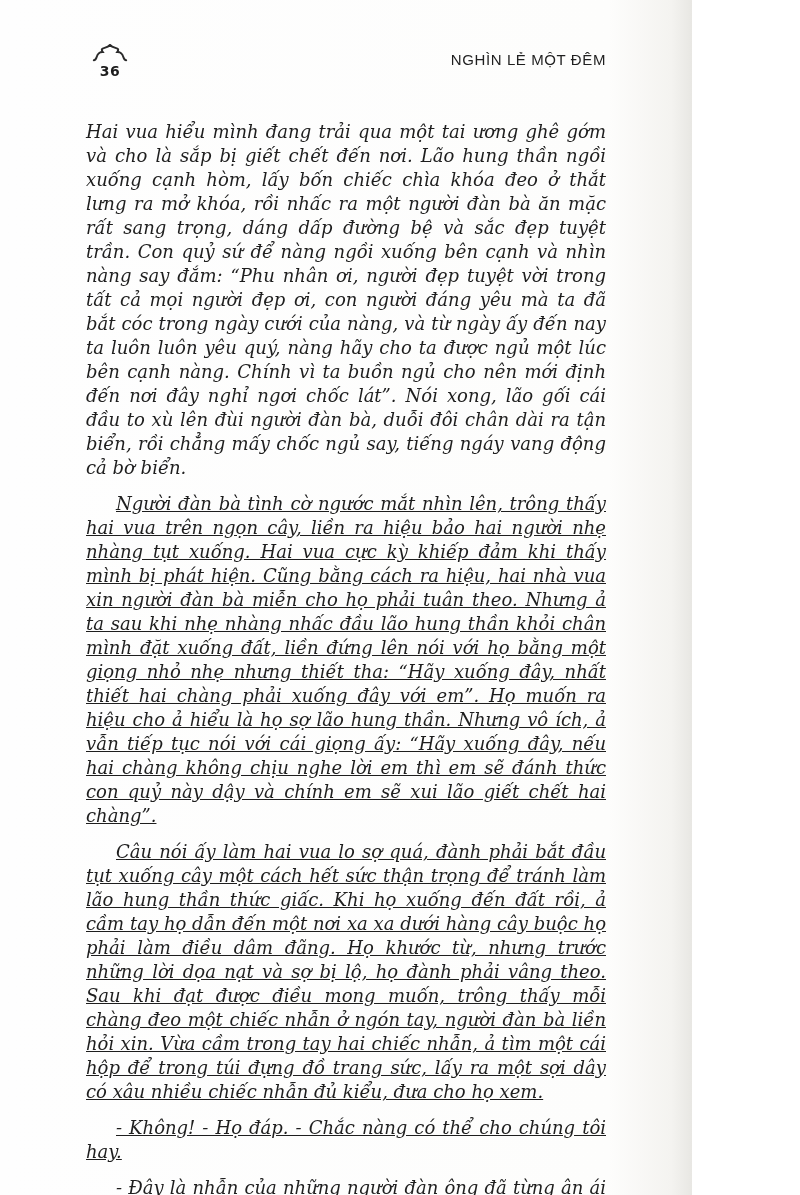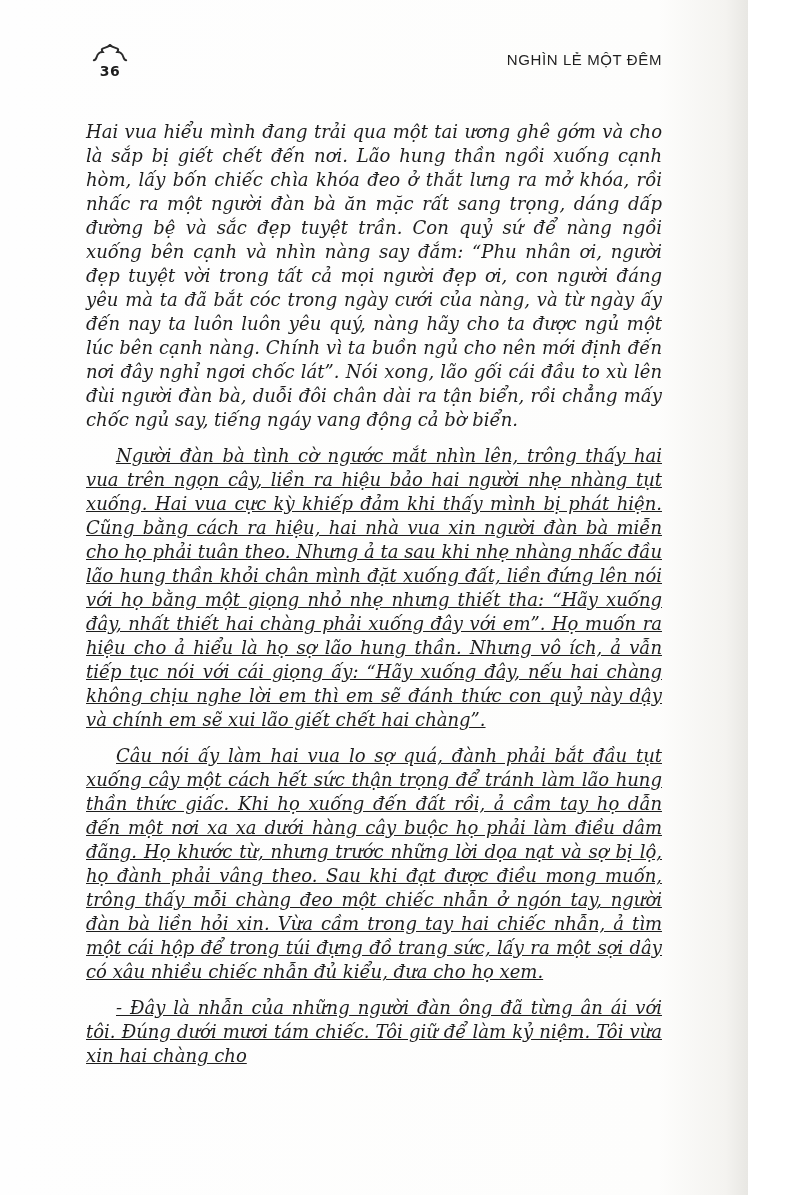"36" .page { width: 748px -> 692px }
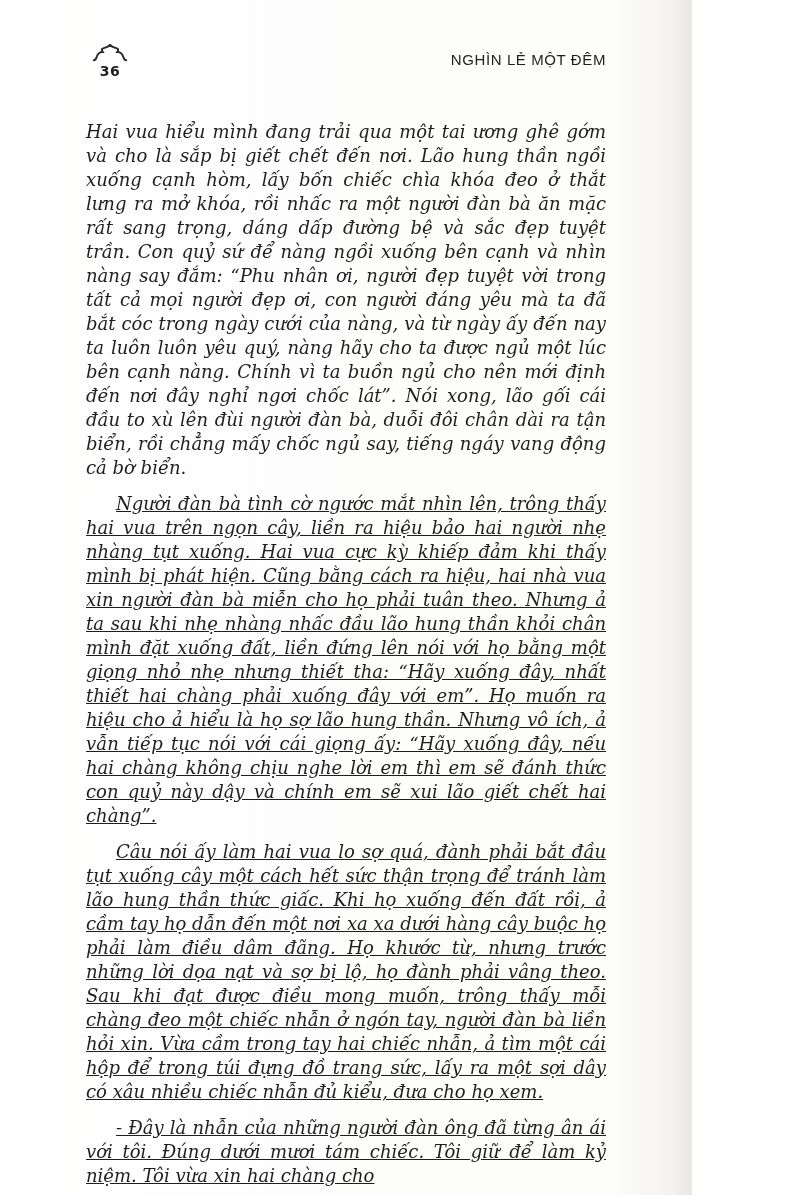"- Không! - Họ đáp." p.indent { html: none -> <p>- Không! - Họ đáp. - Chắc nàng có thể cho chúng tôi hay.</p> }
